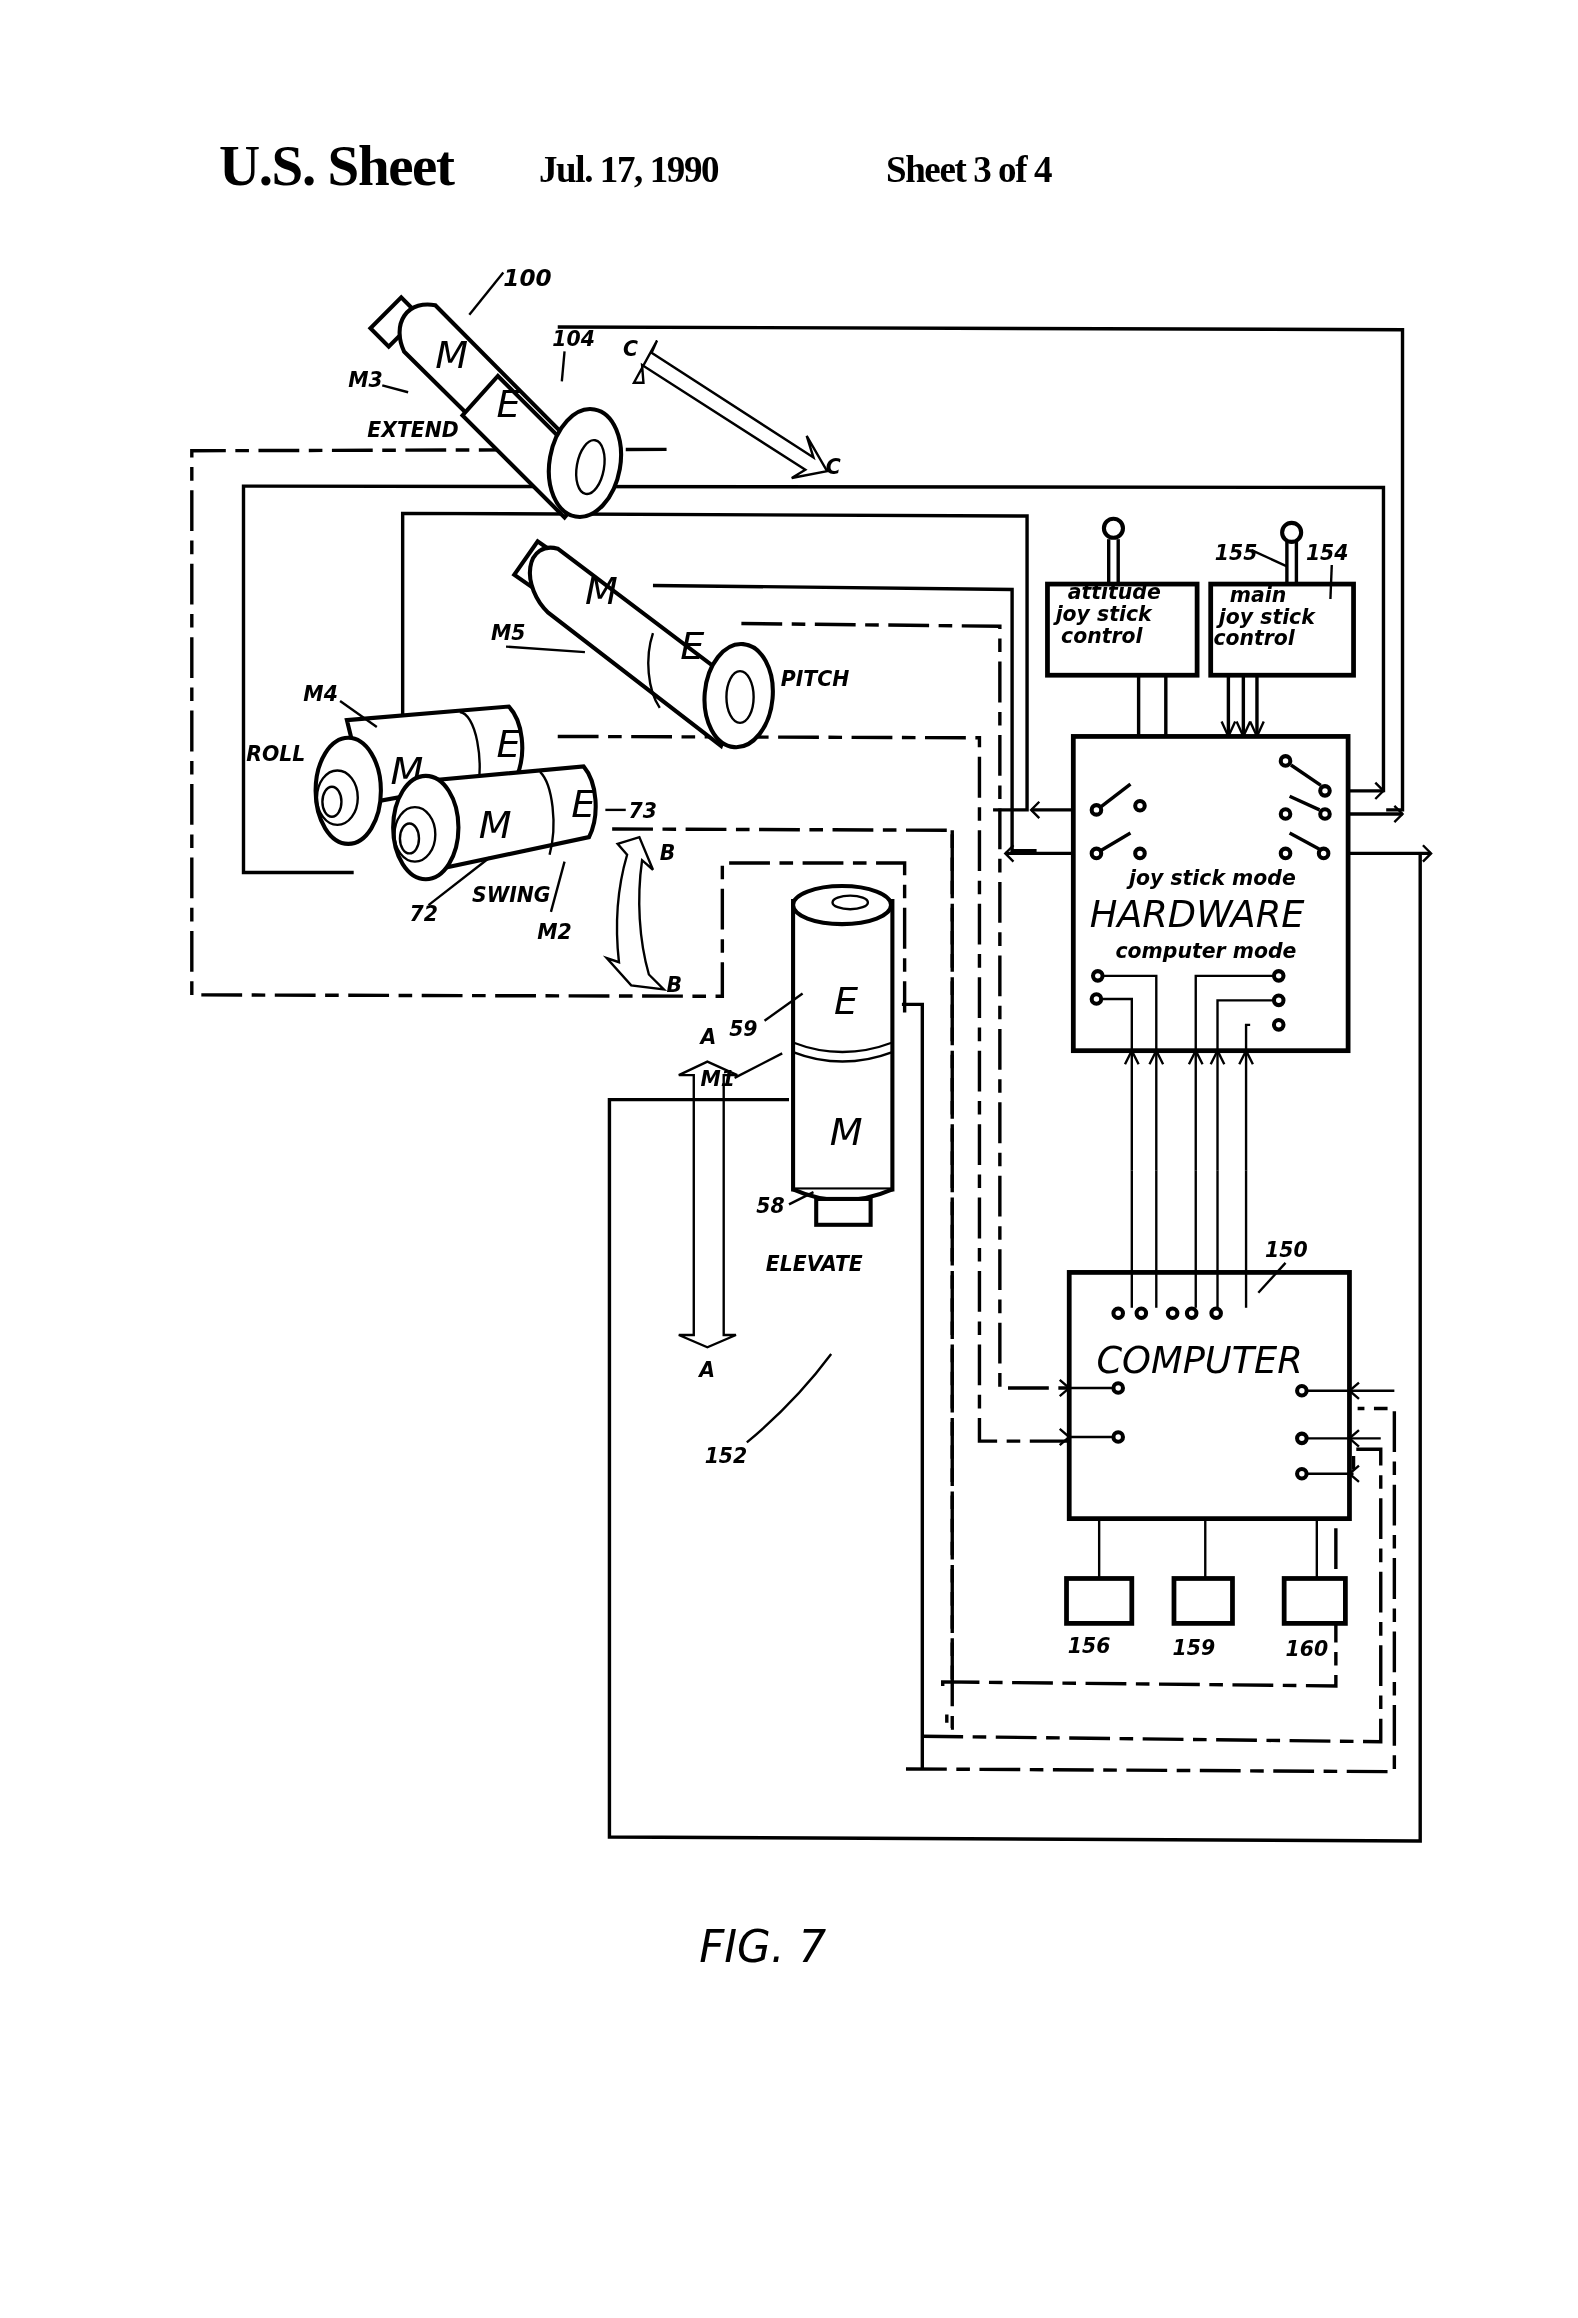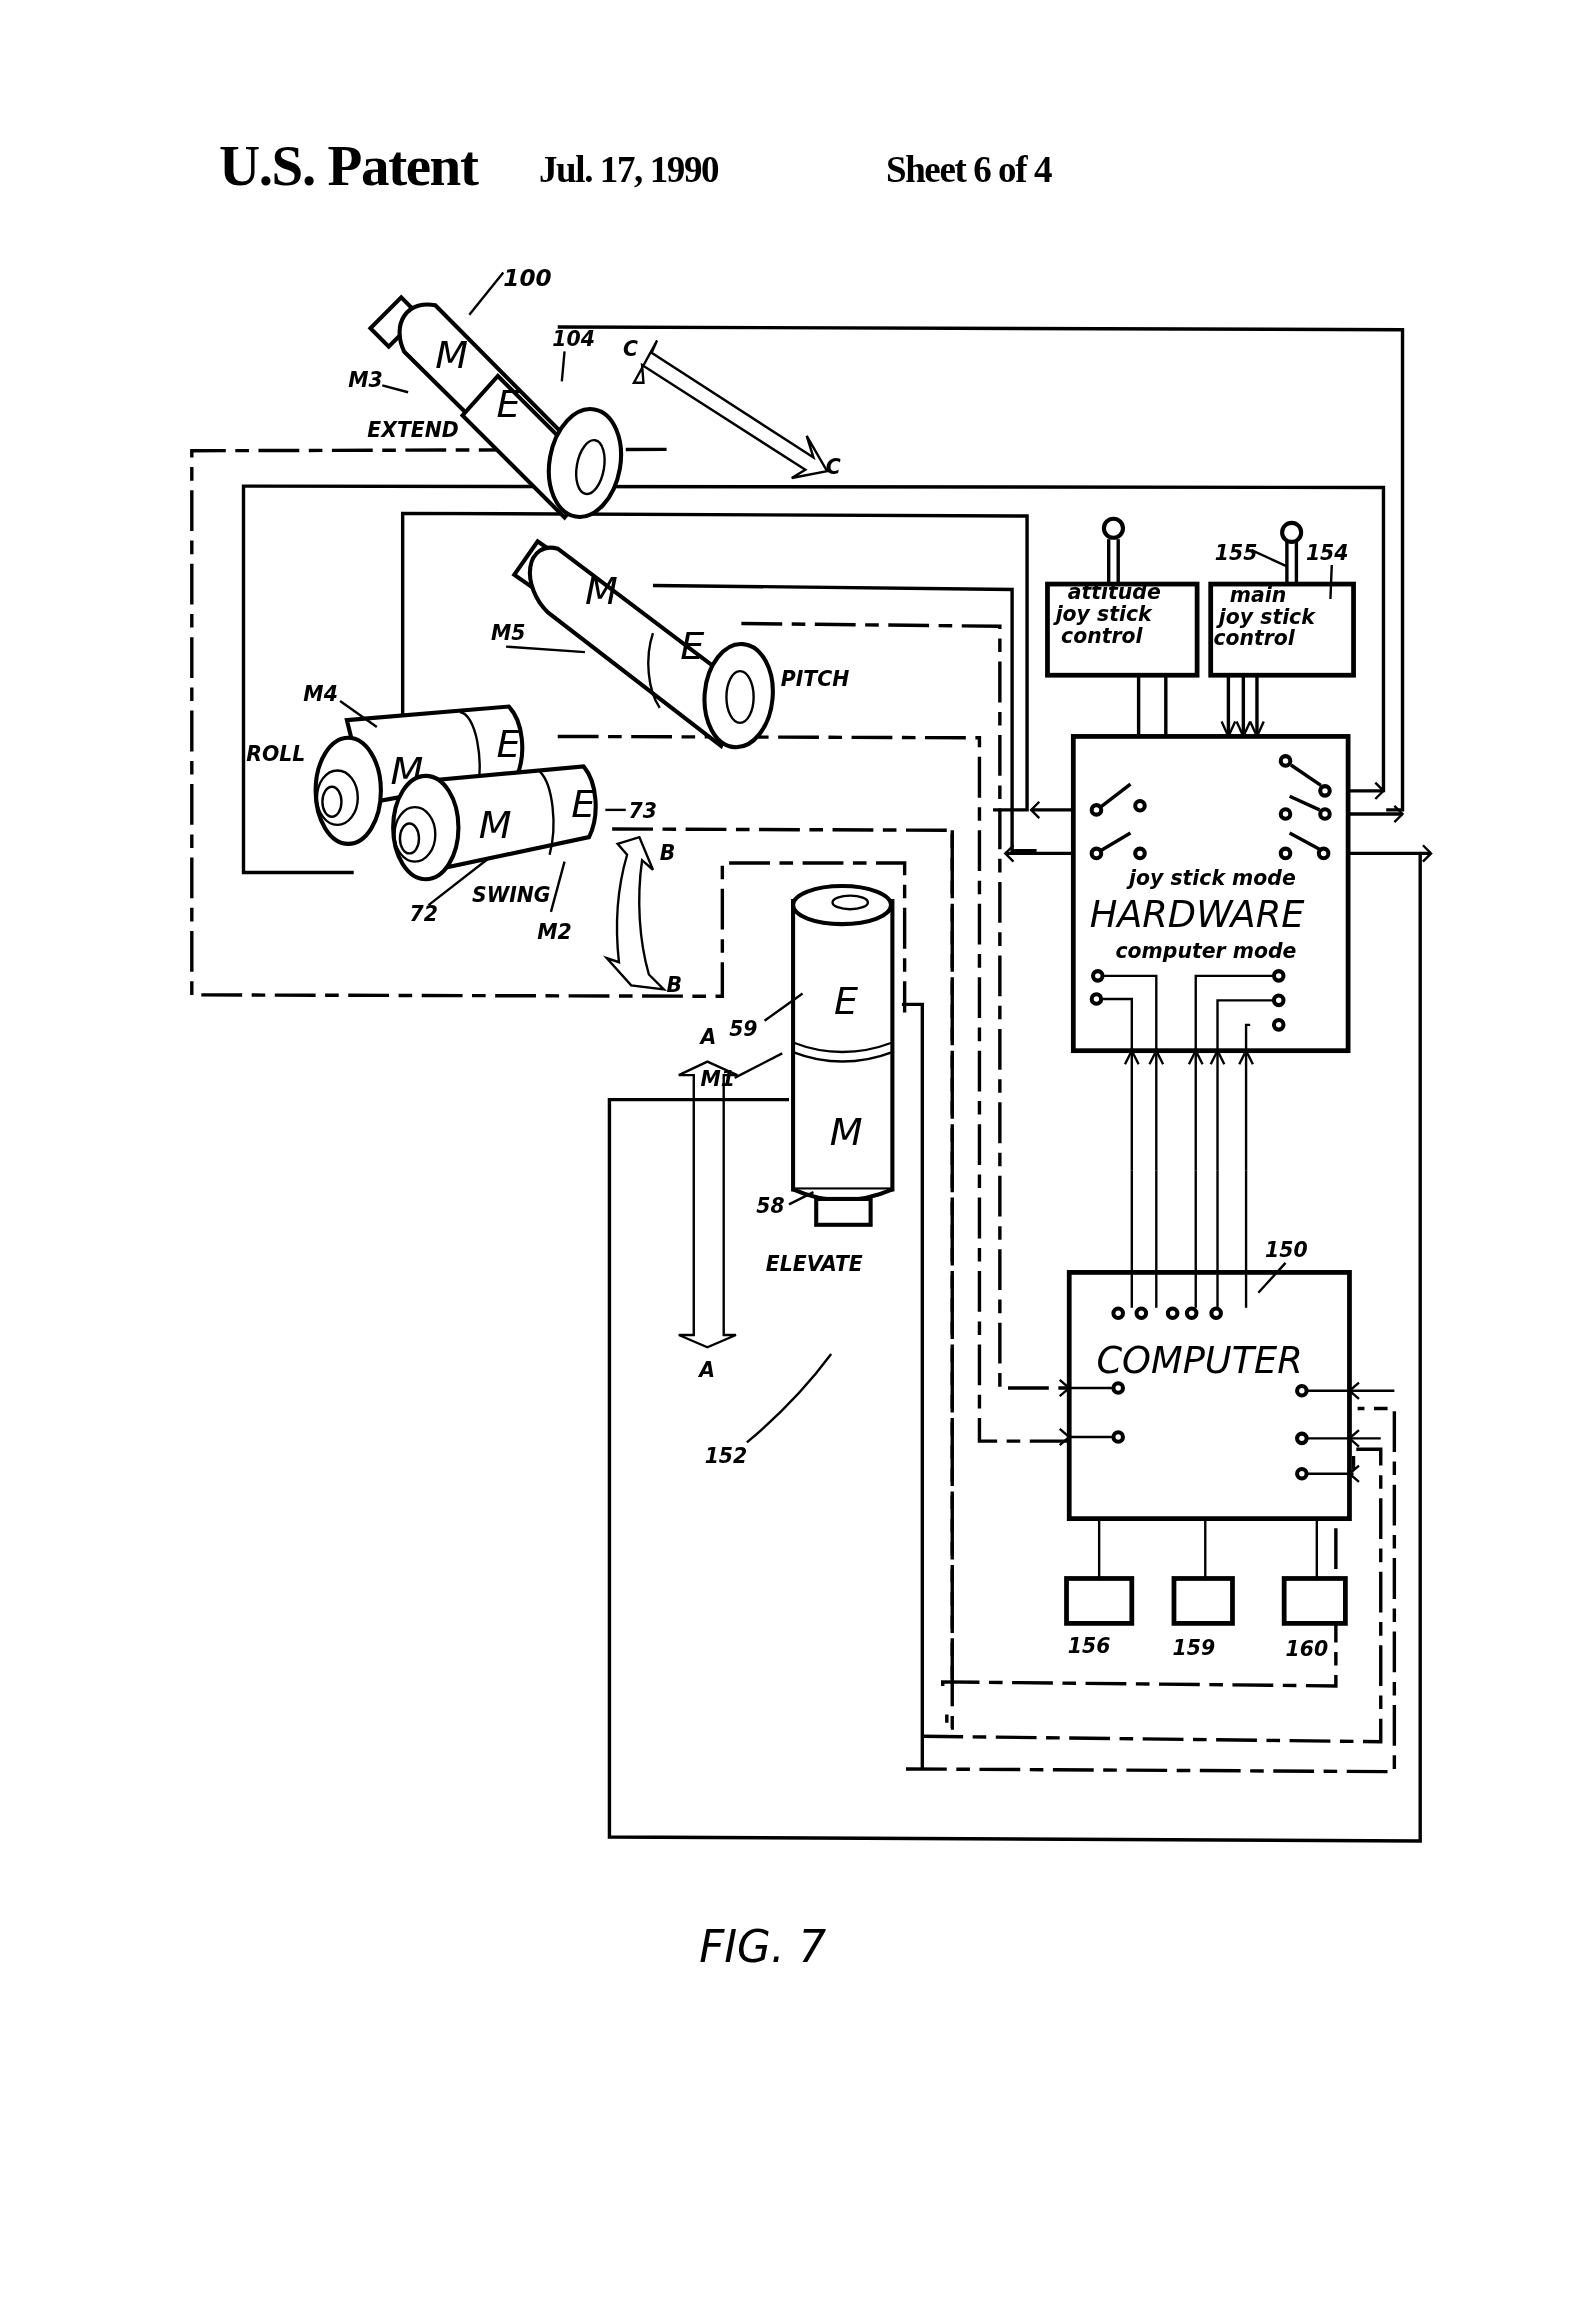"U.S. Patent" div.hdr { text: Patent -> Sheet }
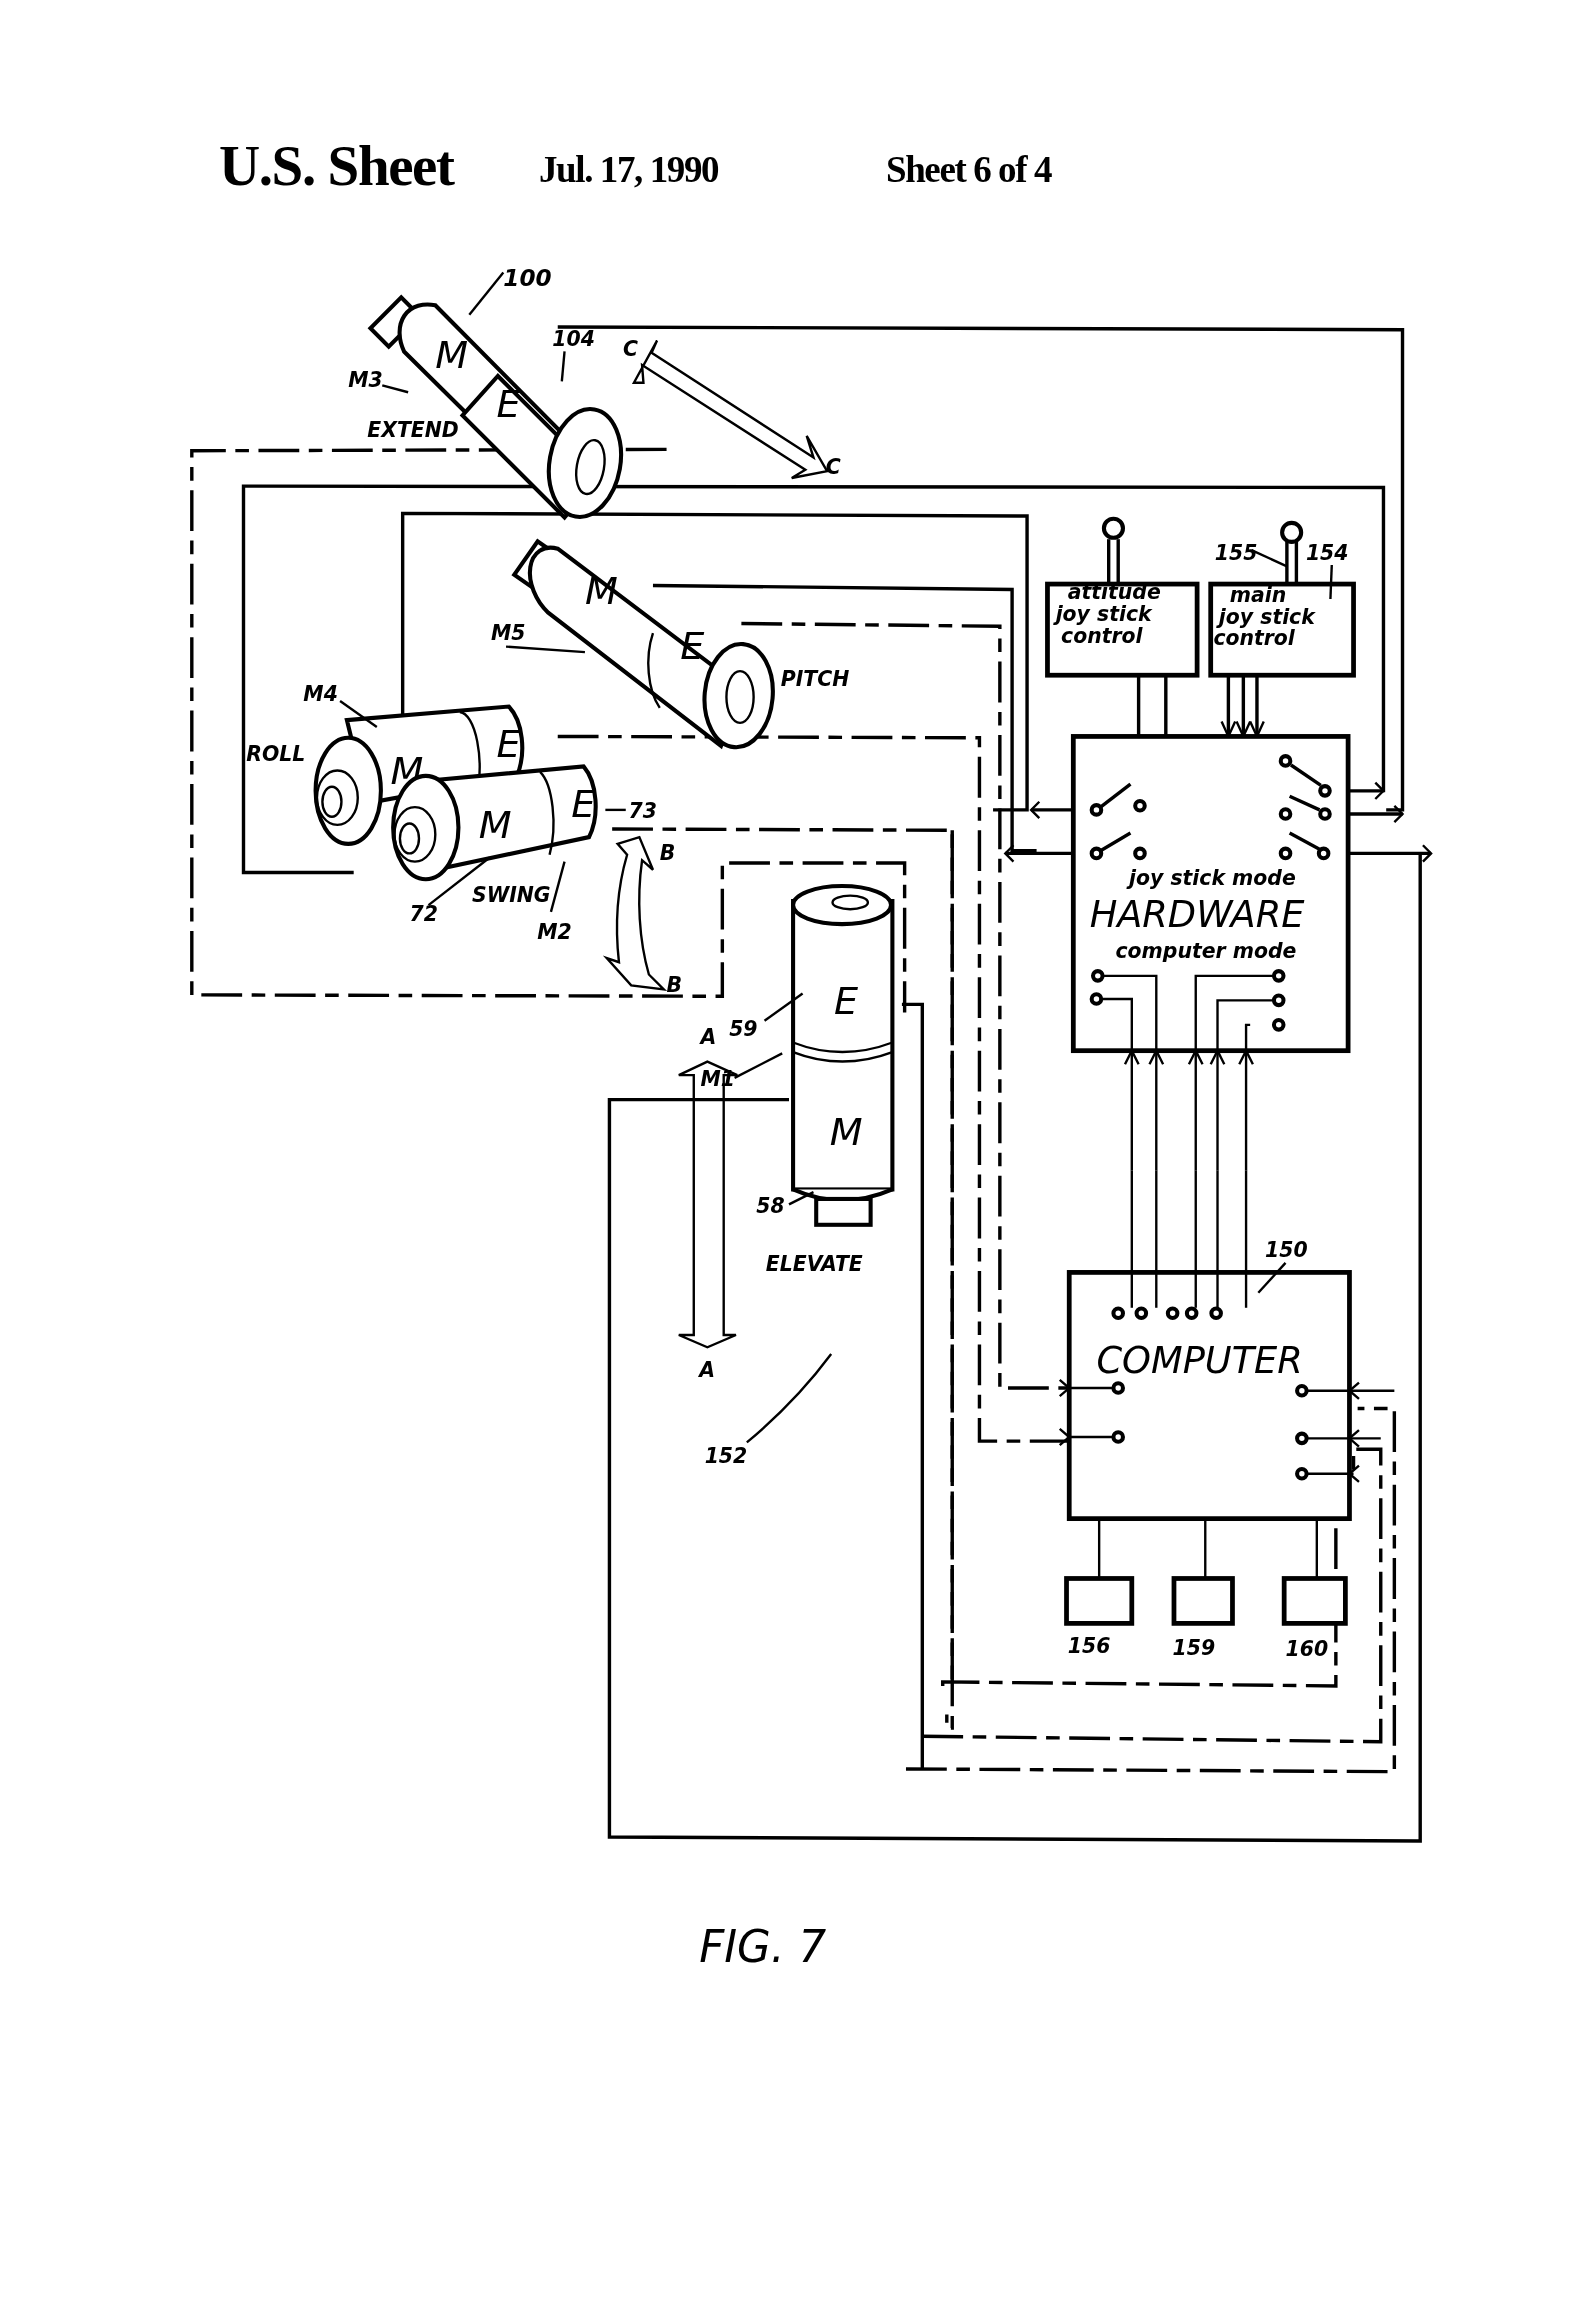"Sheet 6 of 4" div.hdr { text: 6 -> 3 }
